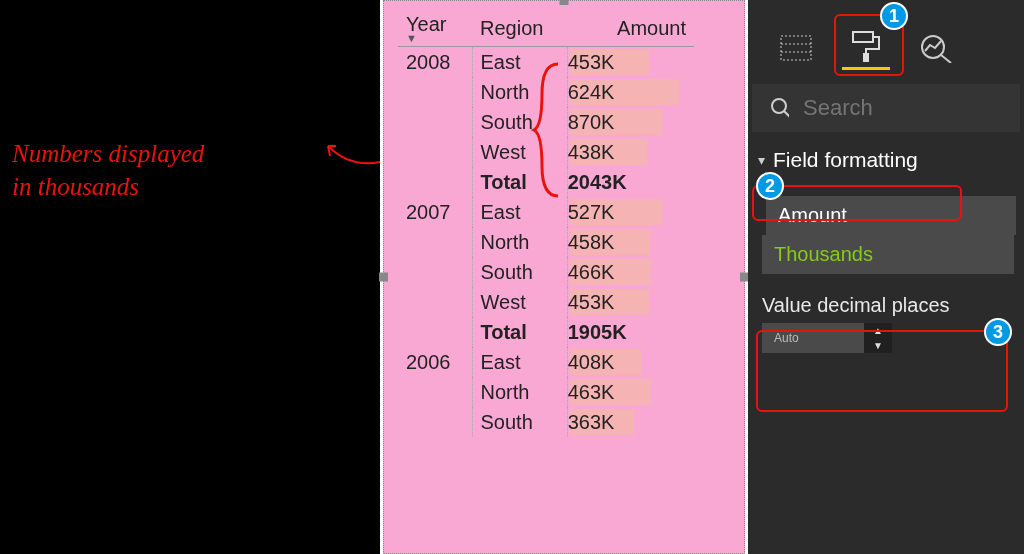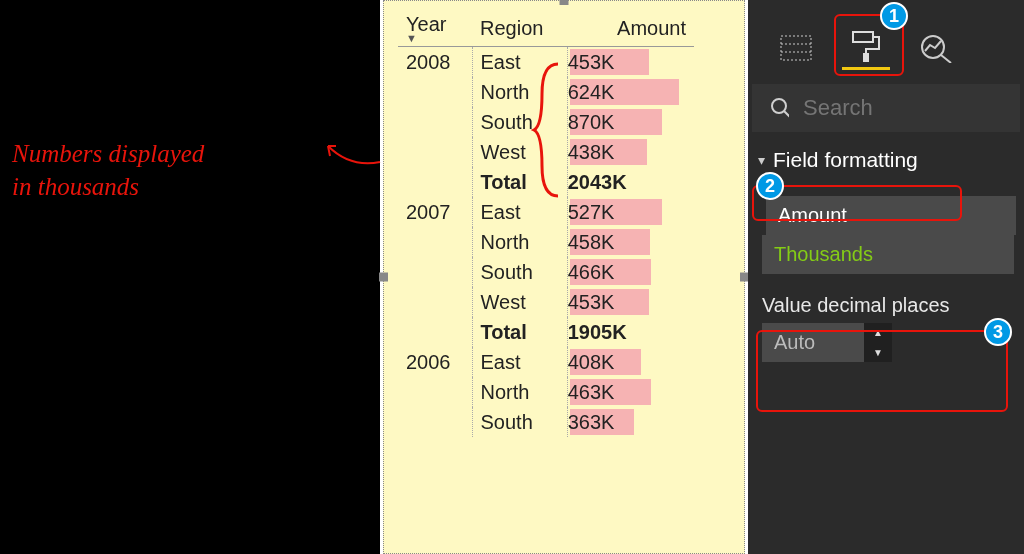"Year" .visual-frame { background: #fef9c3 -> #f9a8d4 }
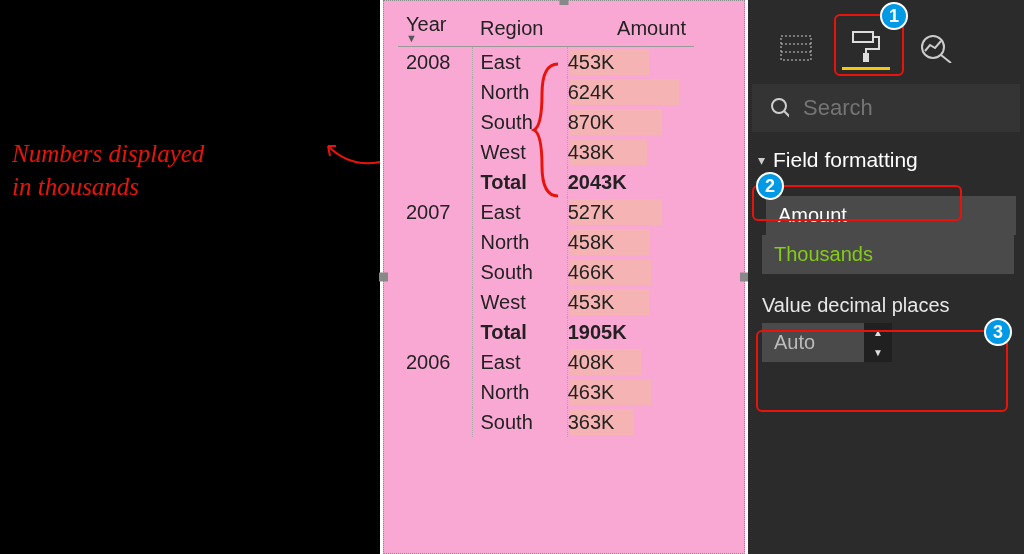"Auto" .spinner .sval { font-size: 20px -> 12px }
